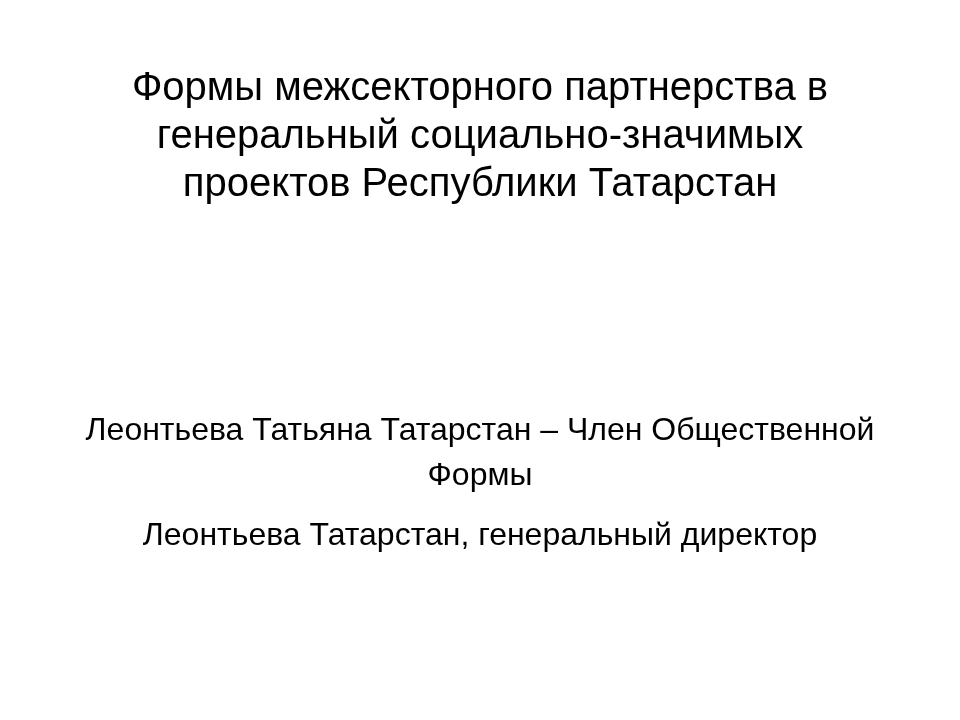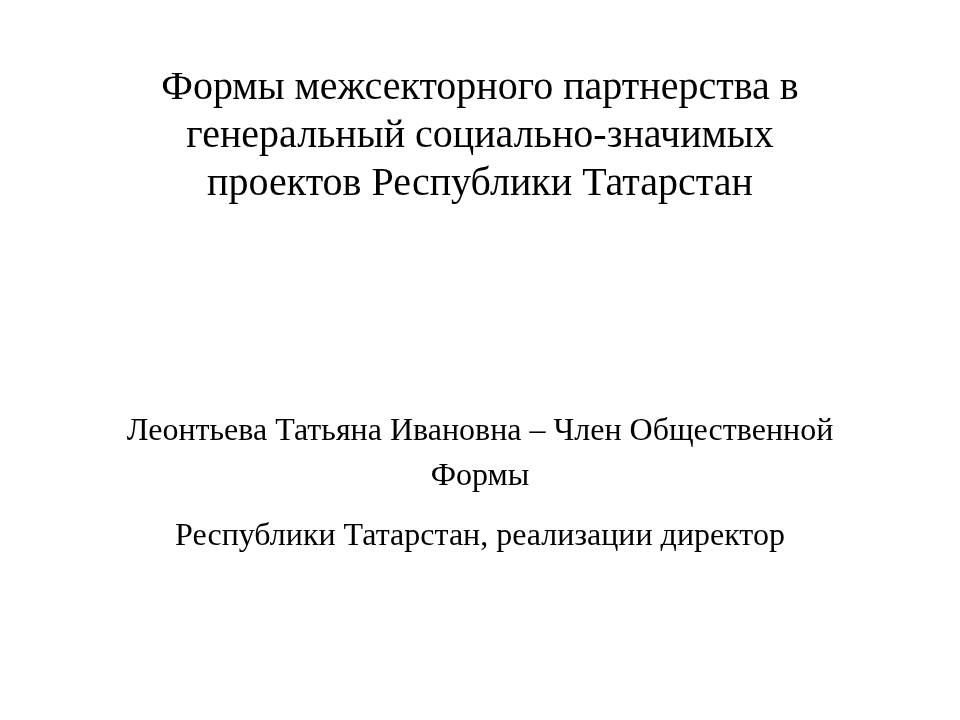"Формы межсекторного партнерства в" .slide { font-family: Liberation Serif, serif -> Liberation Sans, sans-serif }
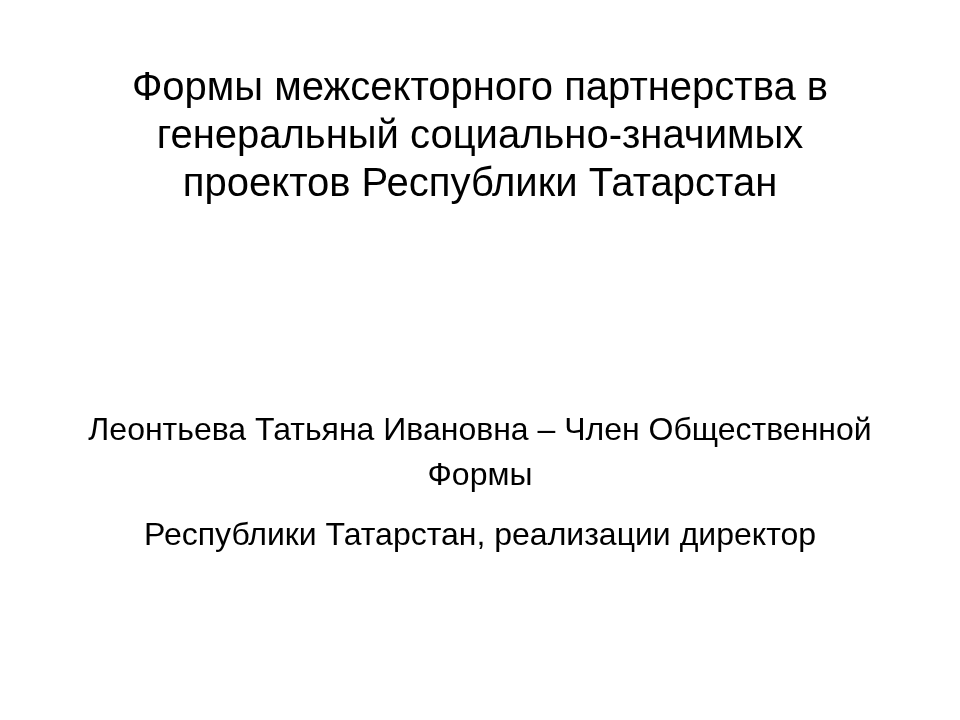"Леонтьева Татьяна Ивановна – Член" span.line { text: Ивановна -> Татарстан }
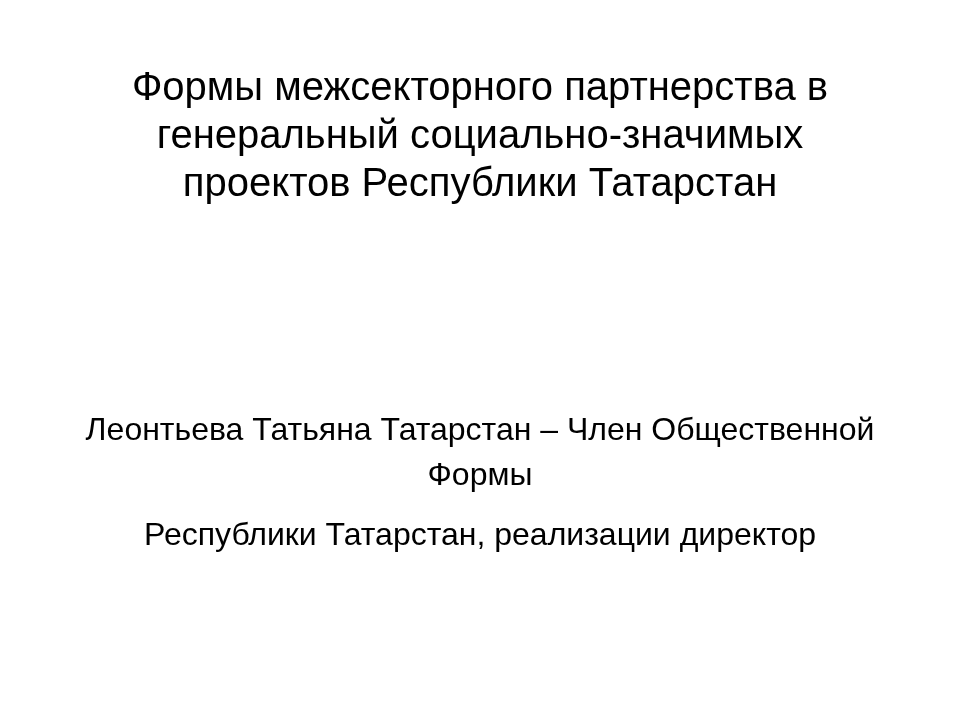"Республики Татарстан, реализации" span.line { text: Республики Татарстан, реализации -> Леонтьева Татарстан, генеральный }
